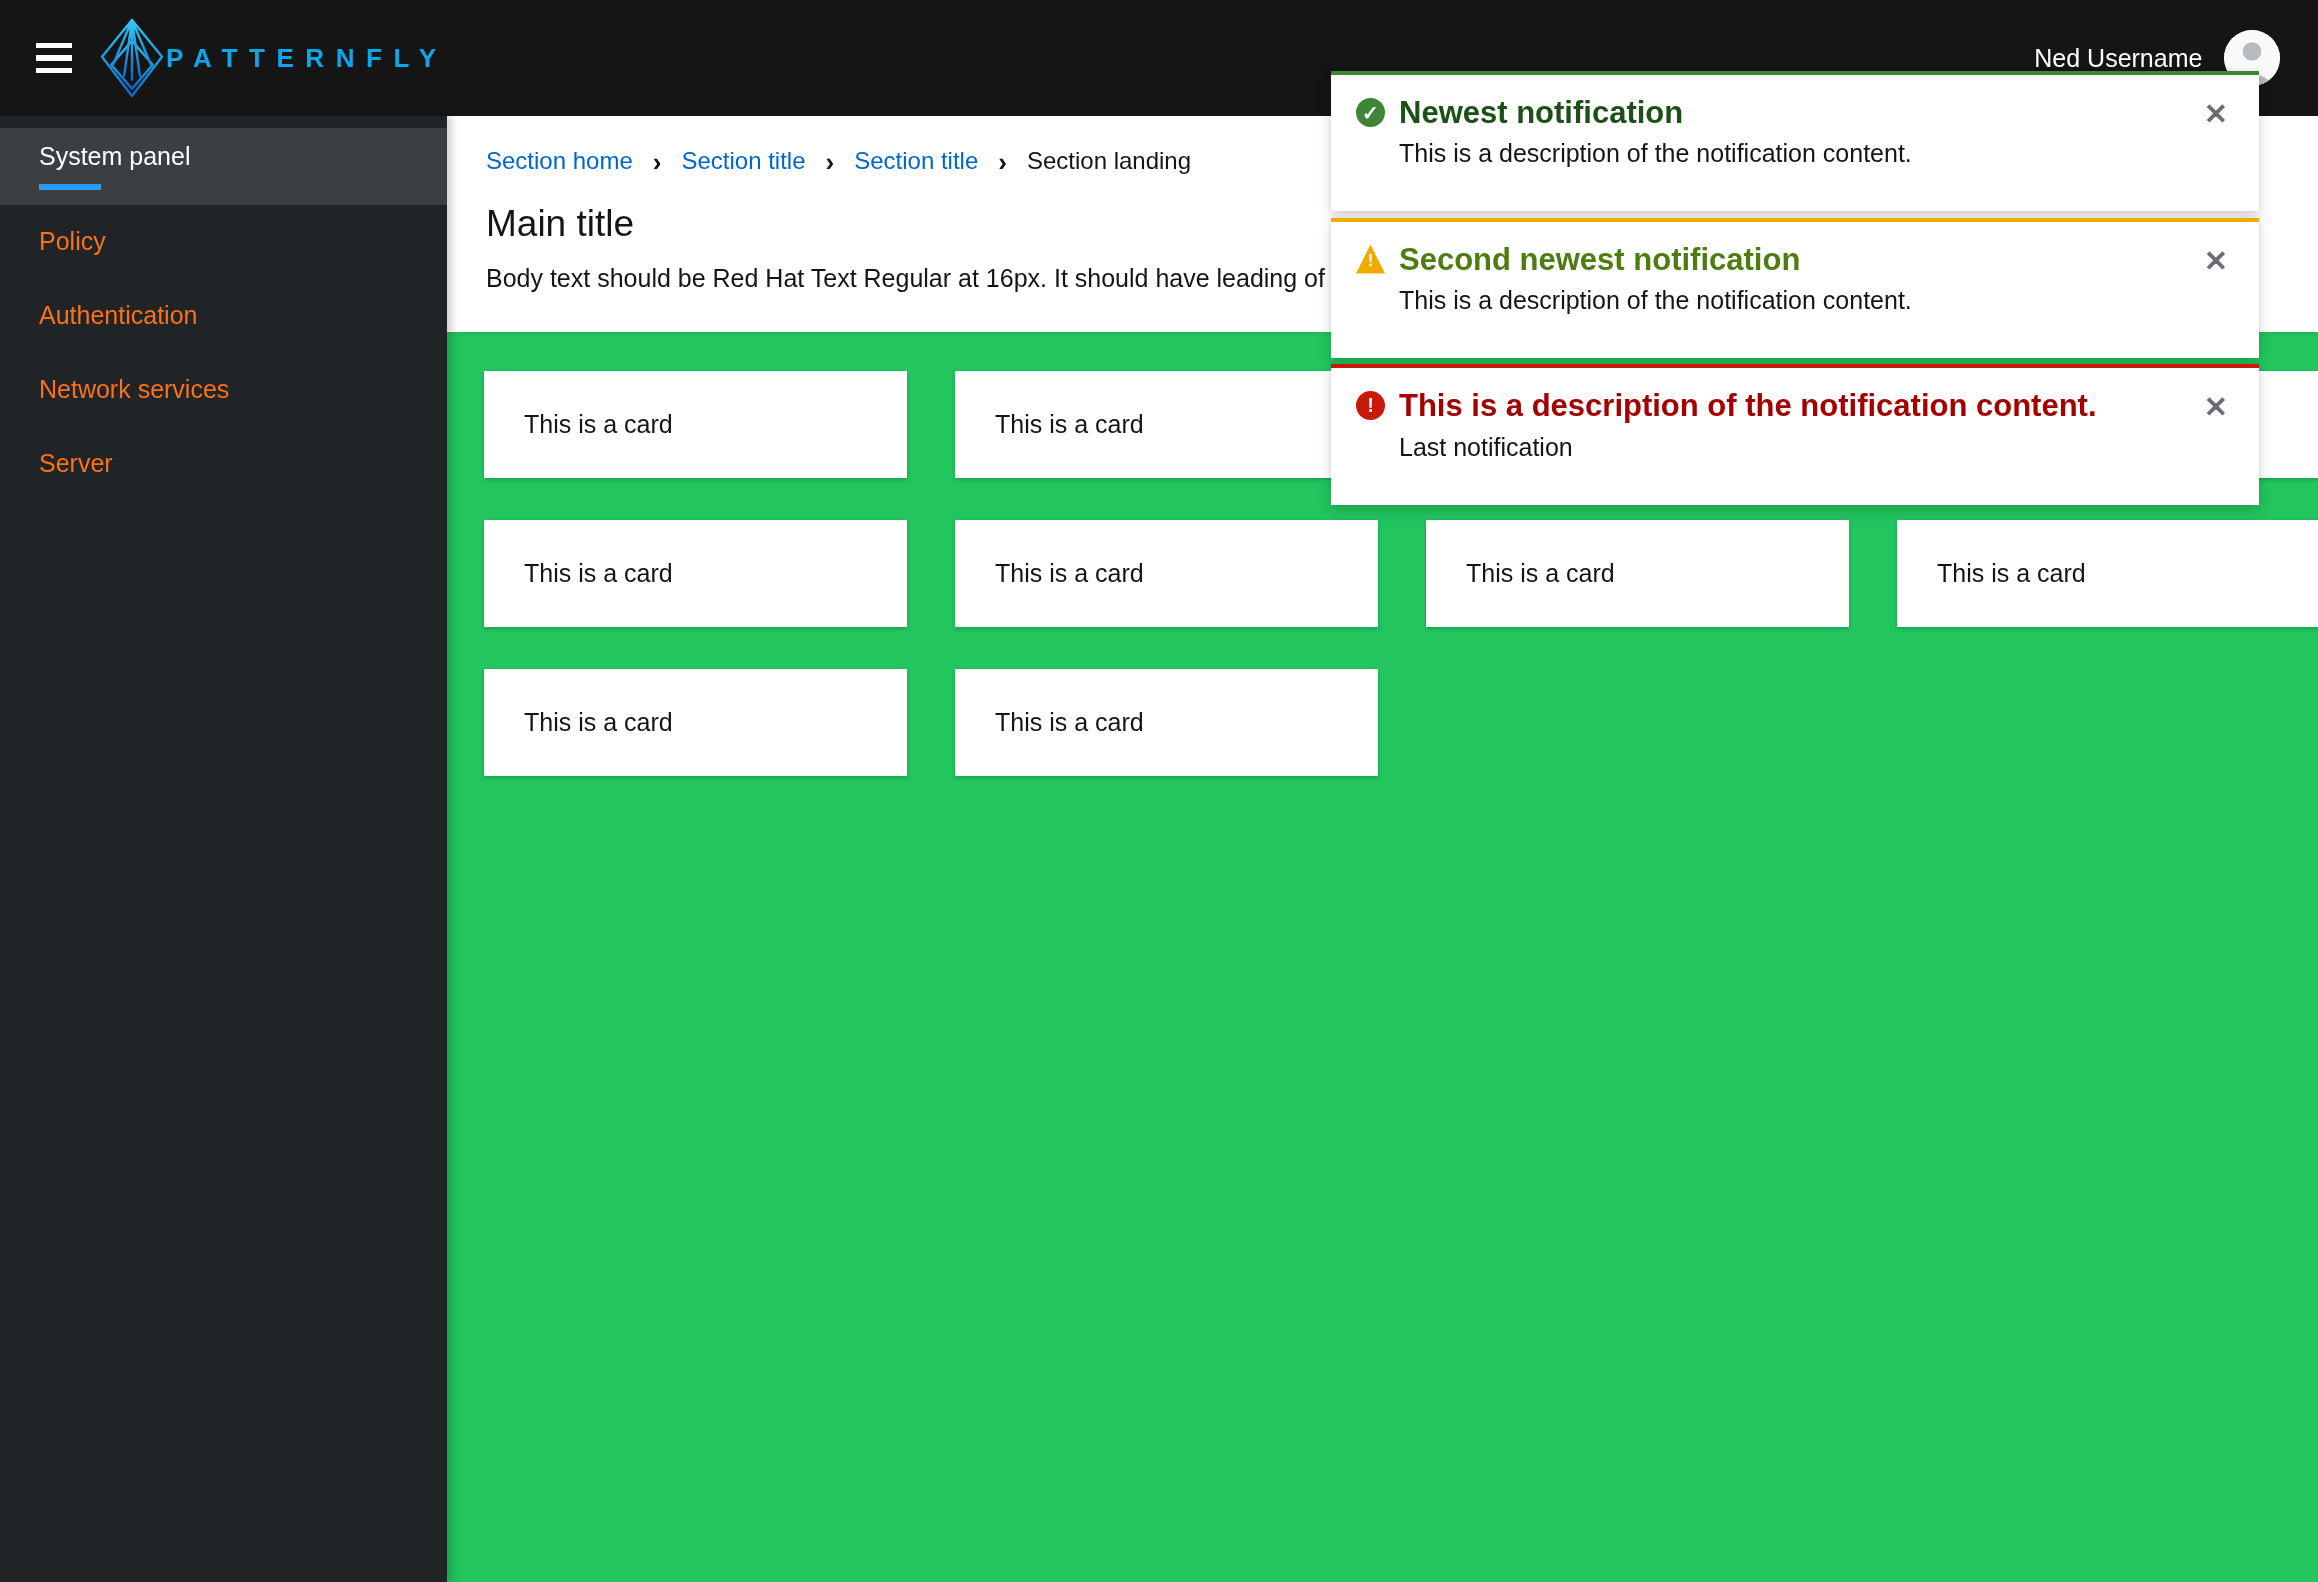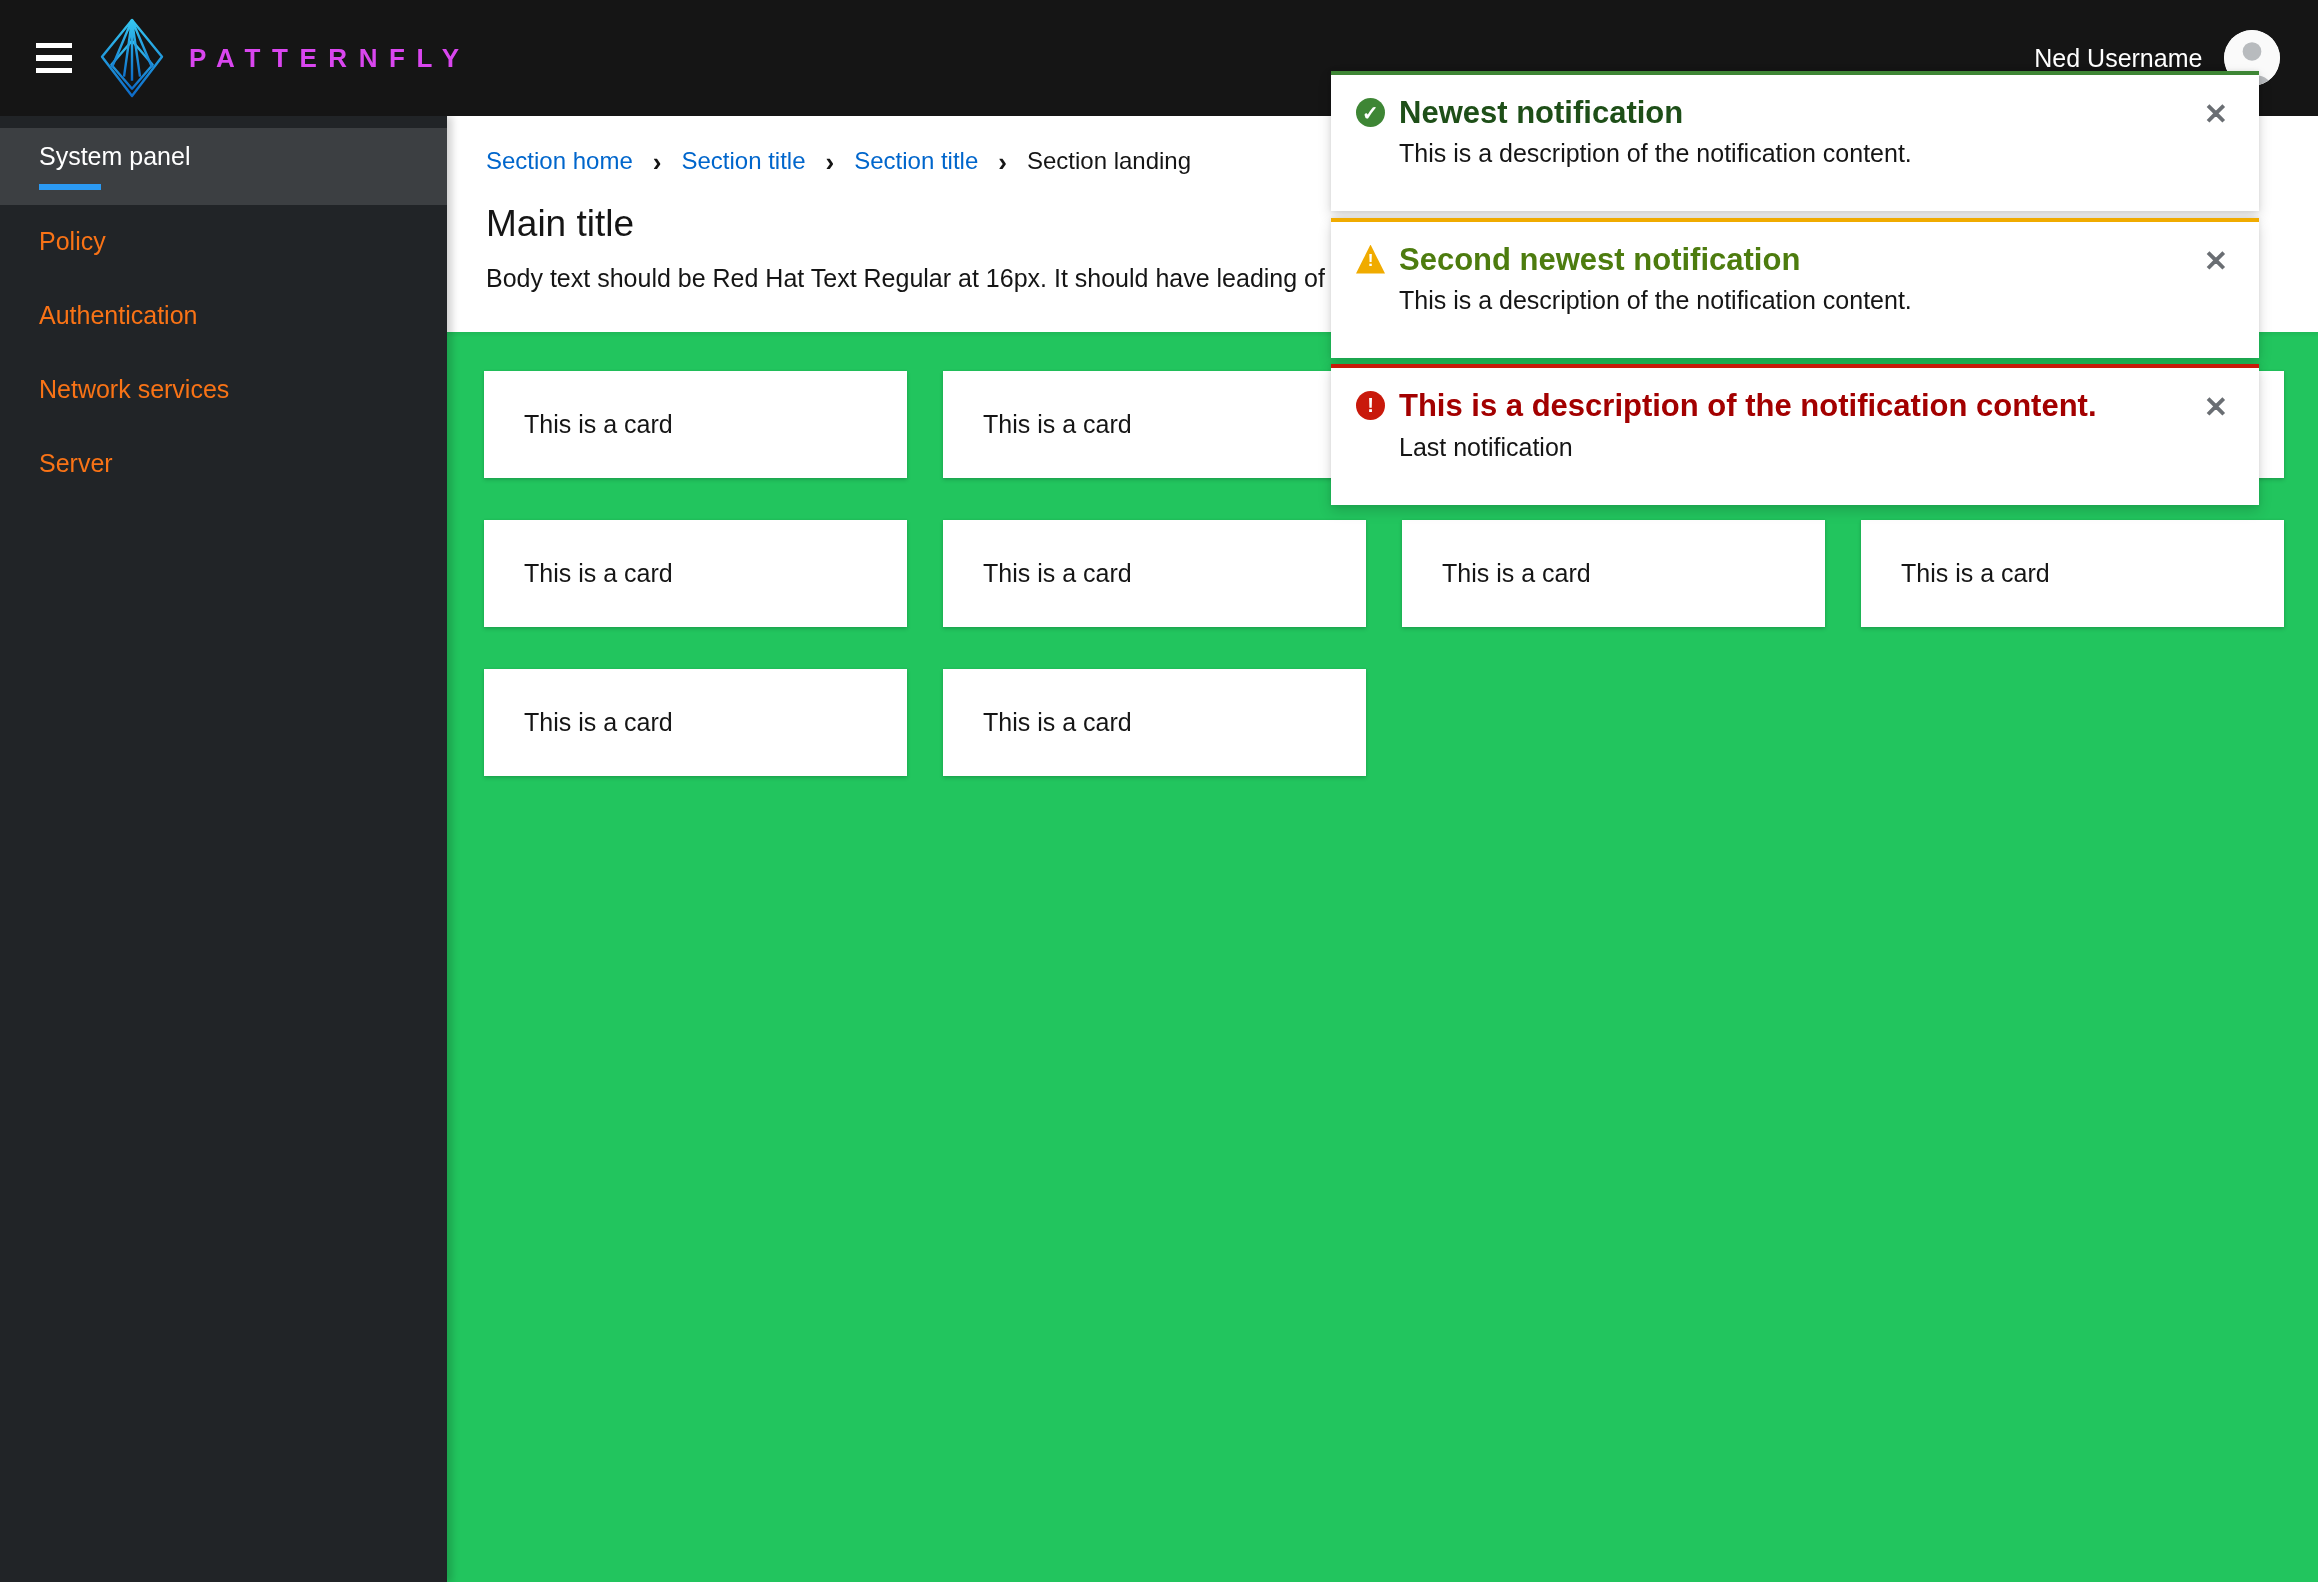"PATTERNFLY" .brand-text { color: #d946ef -> #0ea5e9; margin-left: 23px -> none }
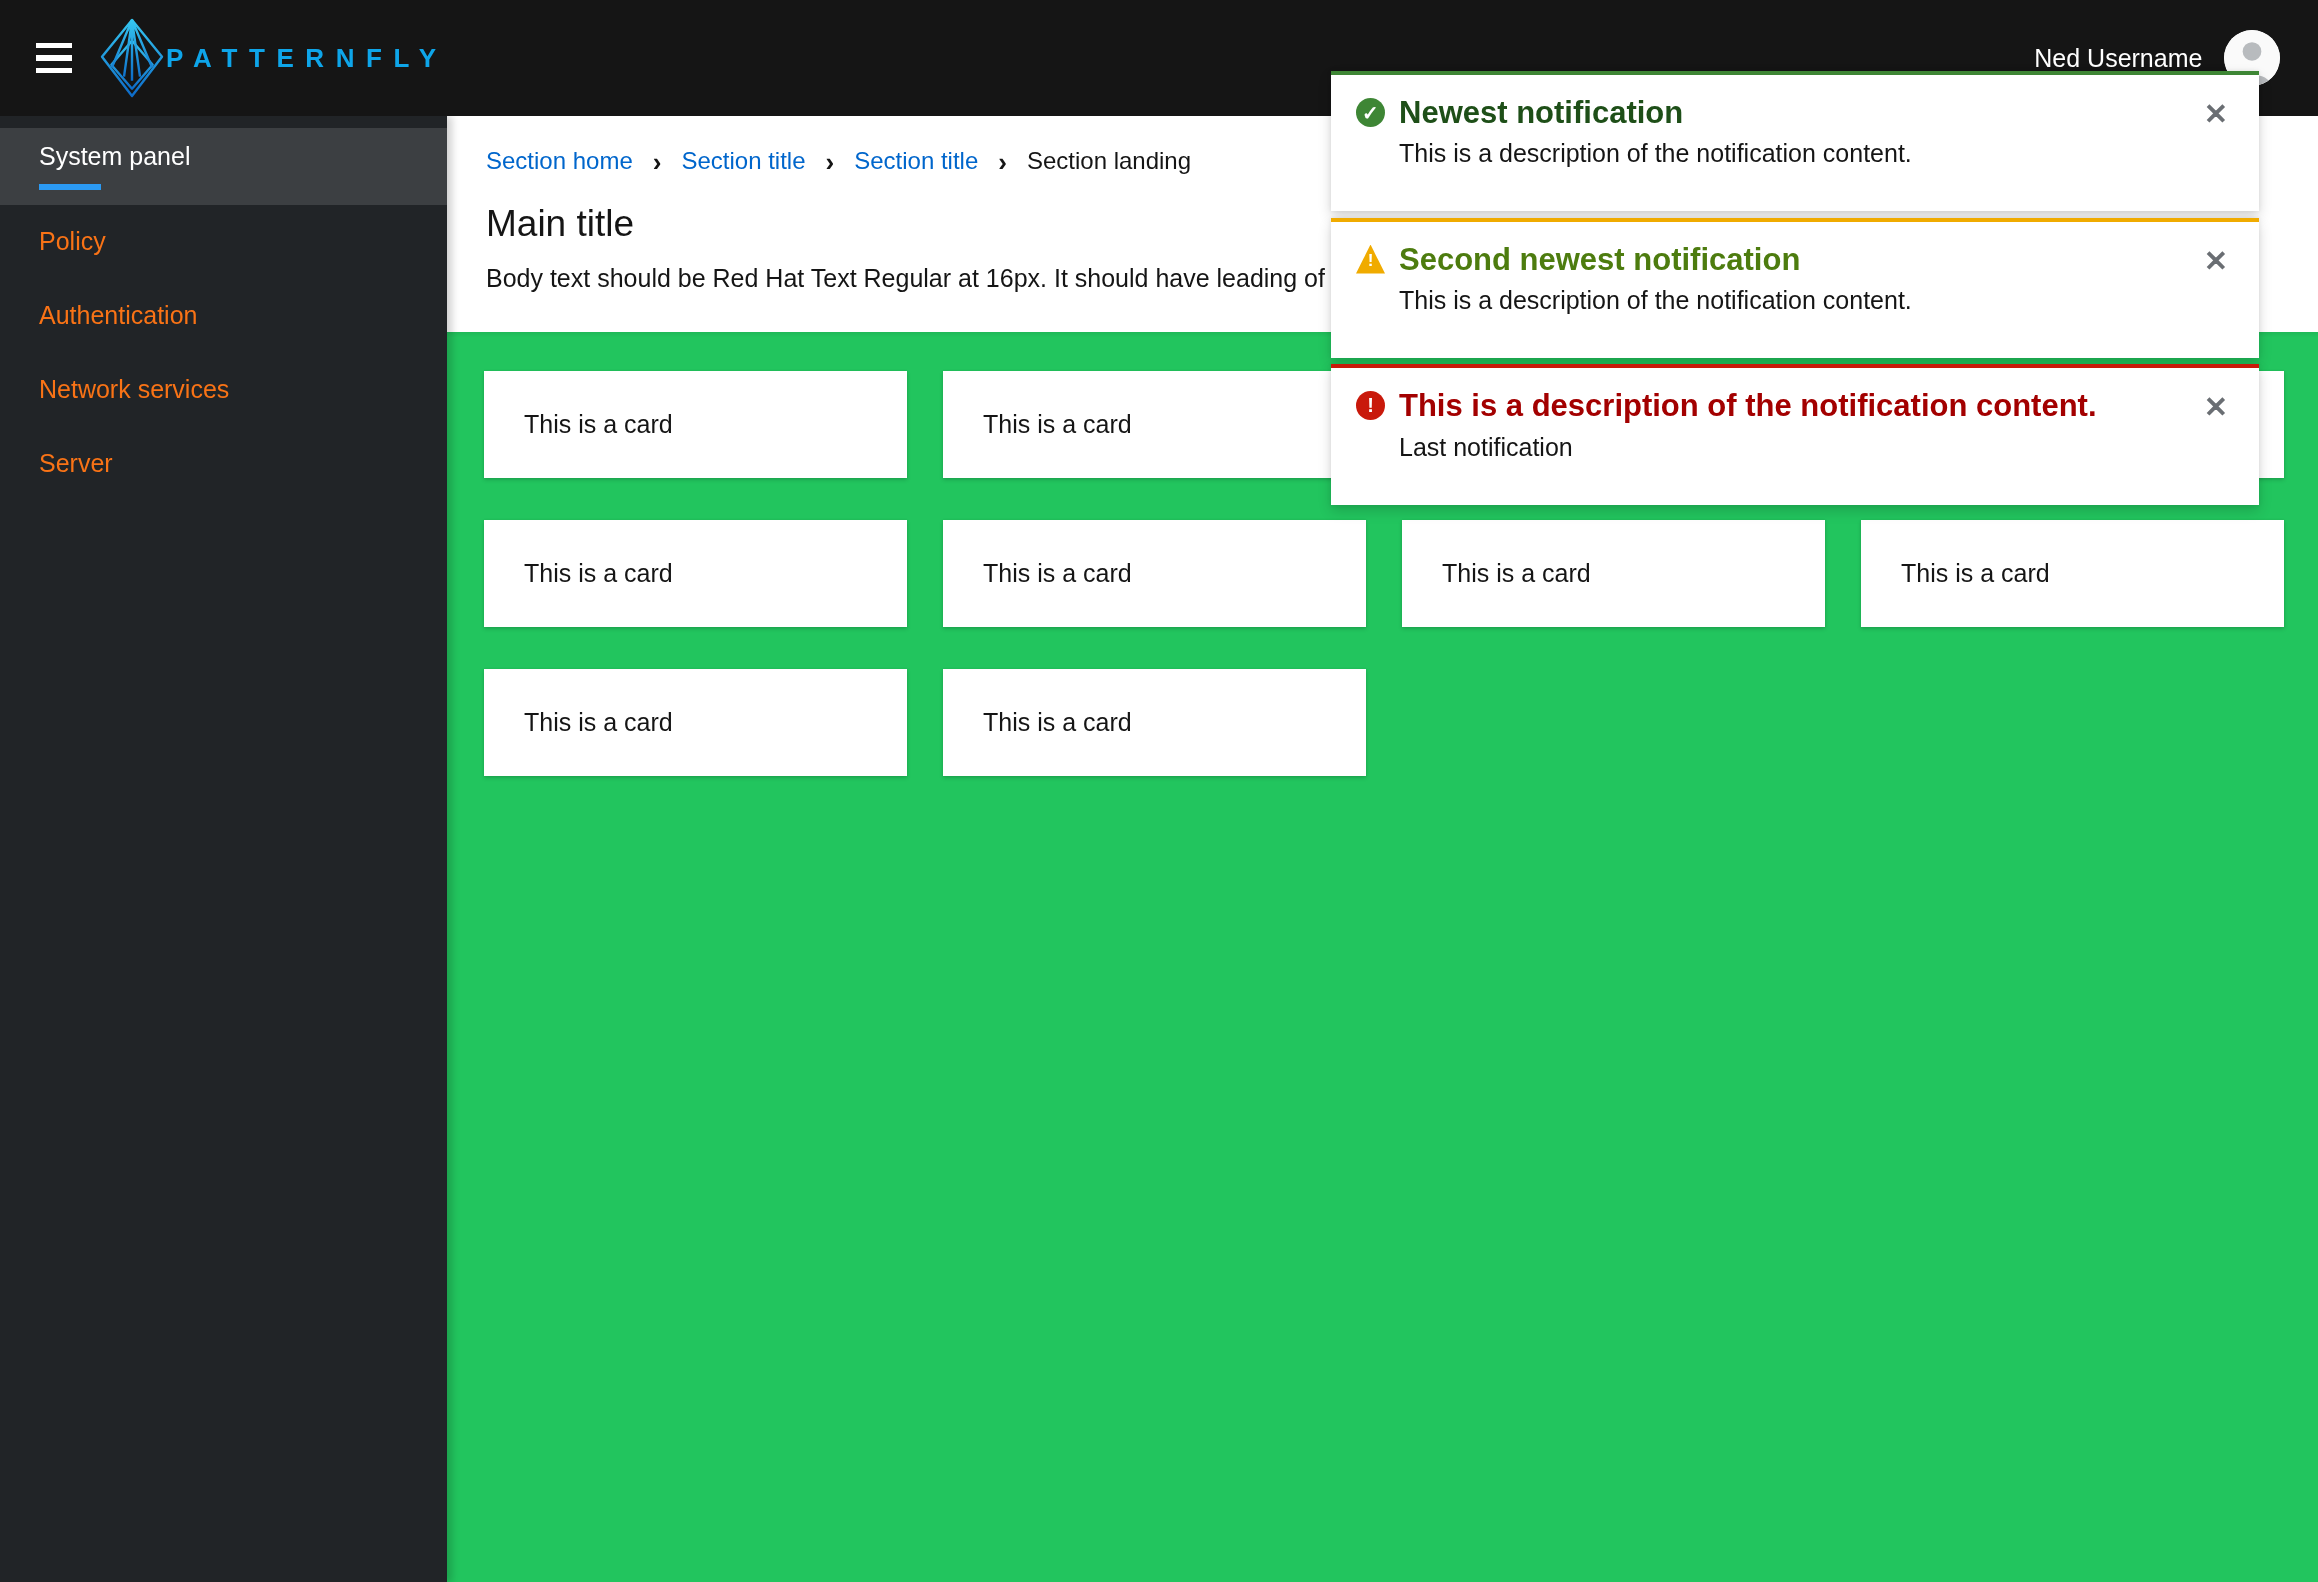"This is a card" .cards-grid { gap: 42px 36px -> 42px 48px }
